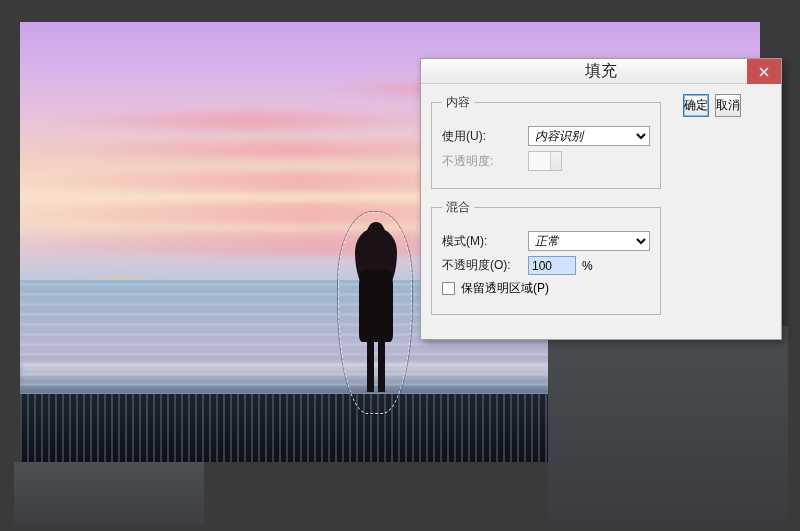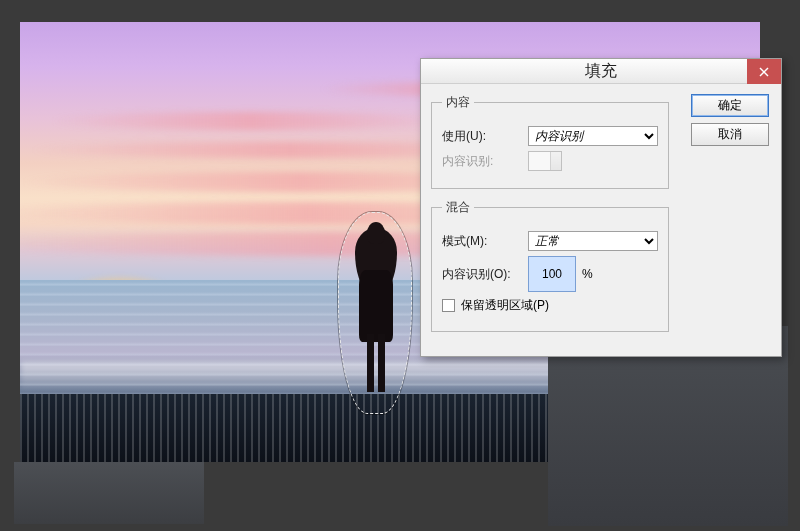"内容" .dialog-body { padding: 10px 12px 14px 10px -> 10px 20px 14px 10px }
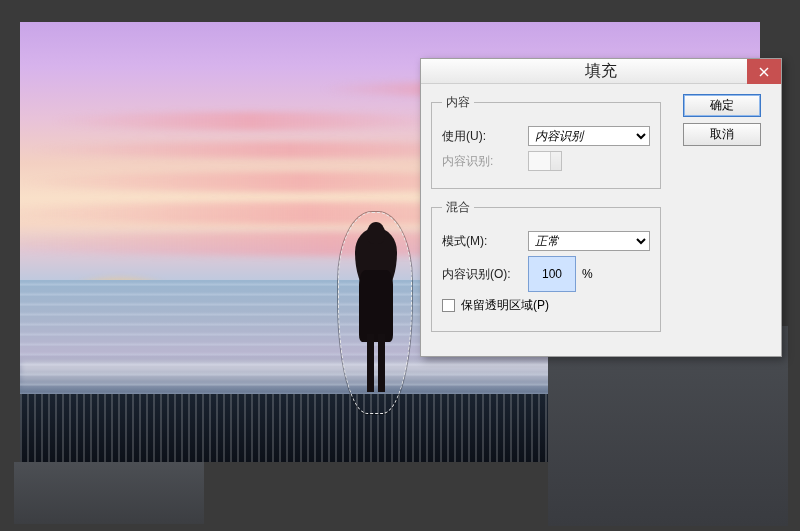"确定" .right-col { flex-direction: column -> row }
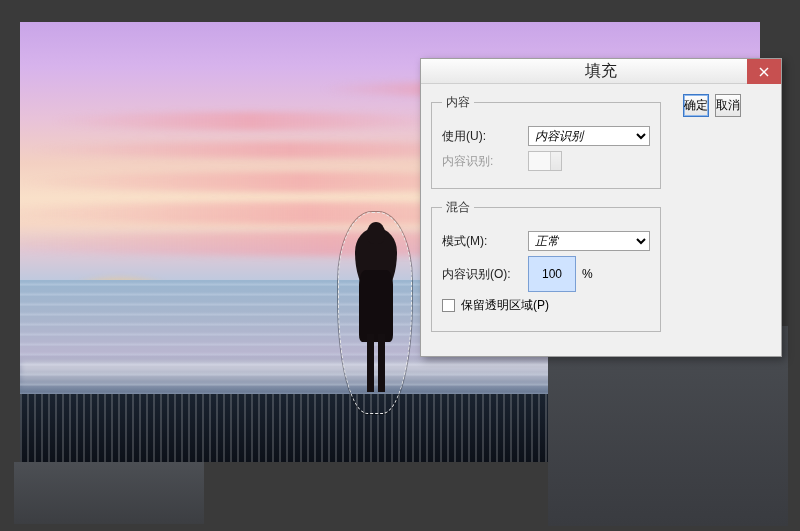"内容识别:" label.rlabel { text: 内容识别 -> 不透明度 }
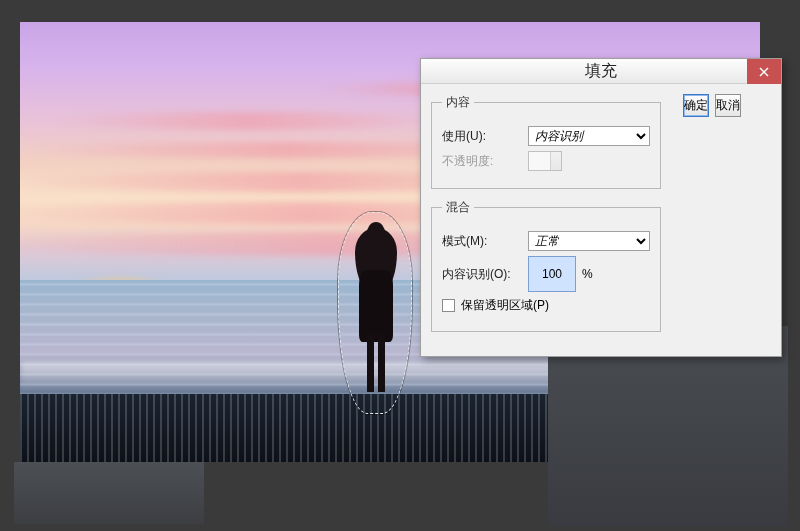"内容识别(O):" label.rlabel { text: 内容识别 -> 不透明度 }
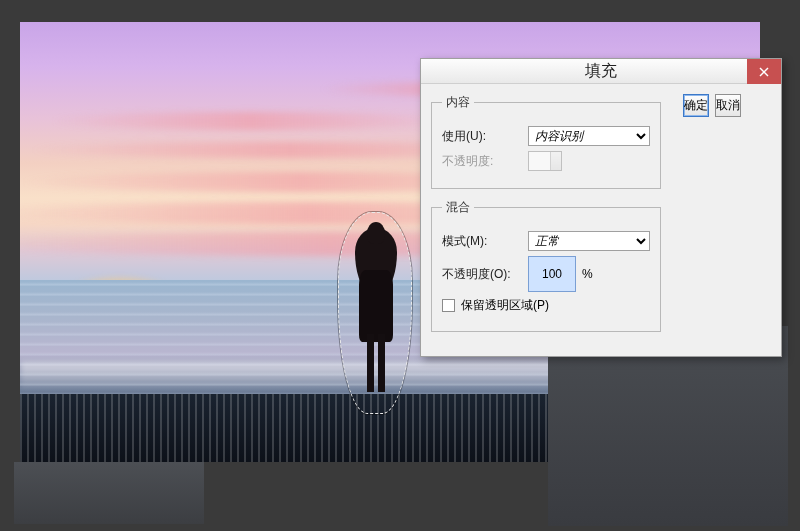"100" input.numbox { height: 36px -> 19px; text-align: center -> none }
